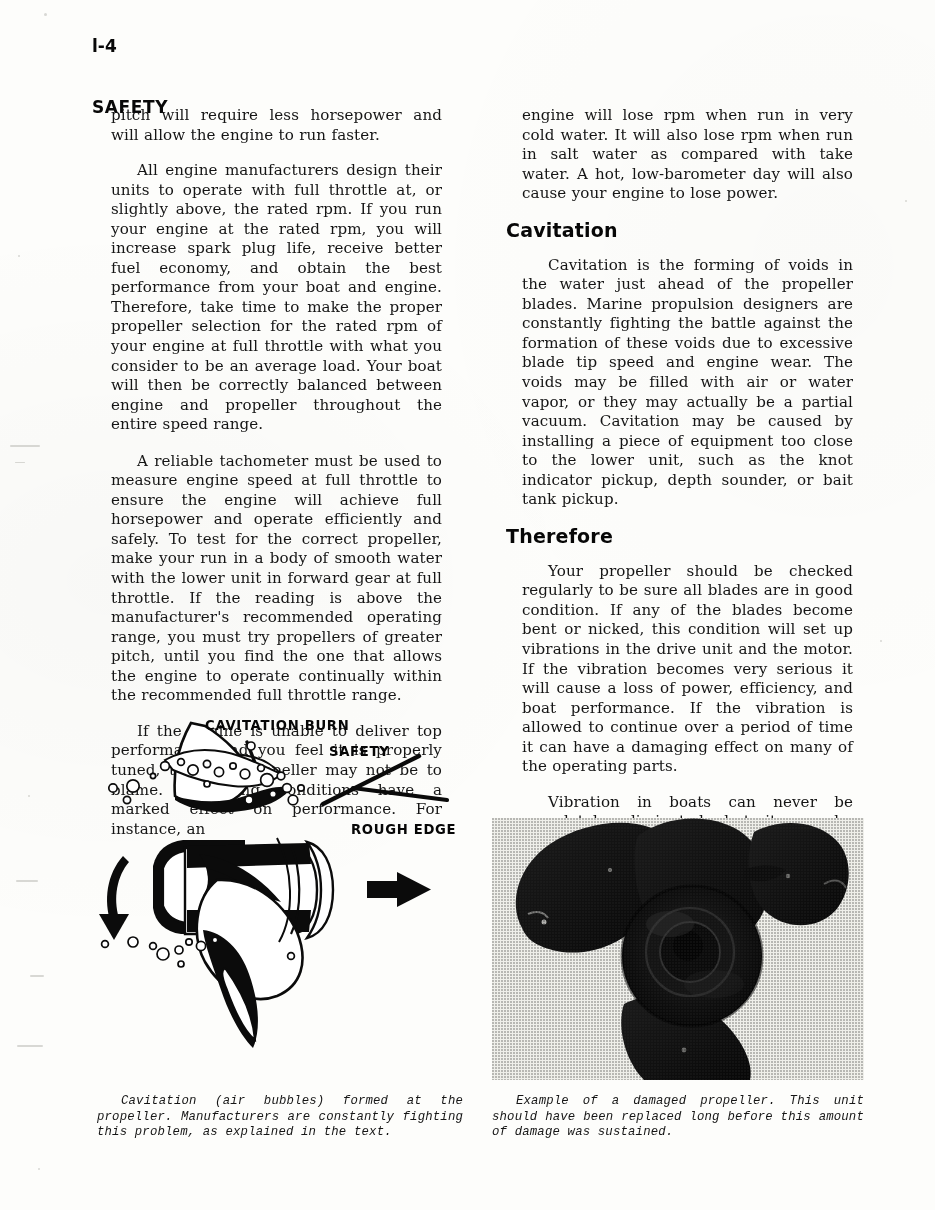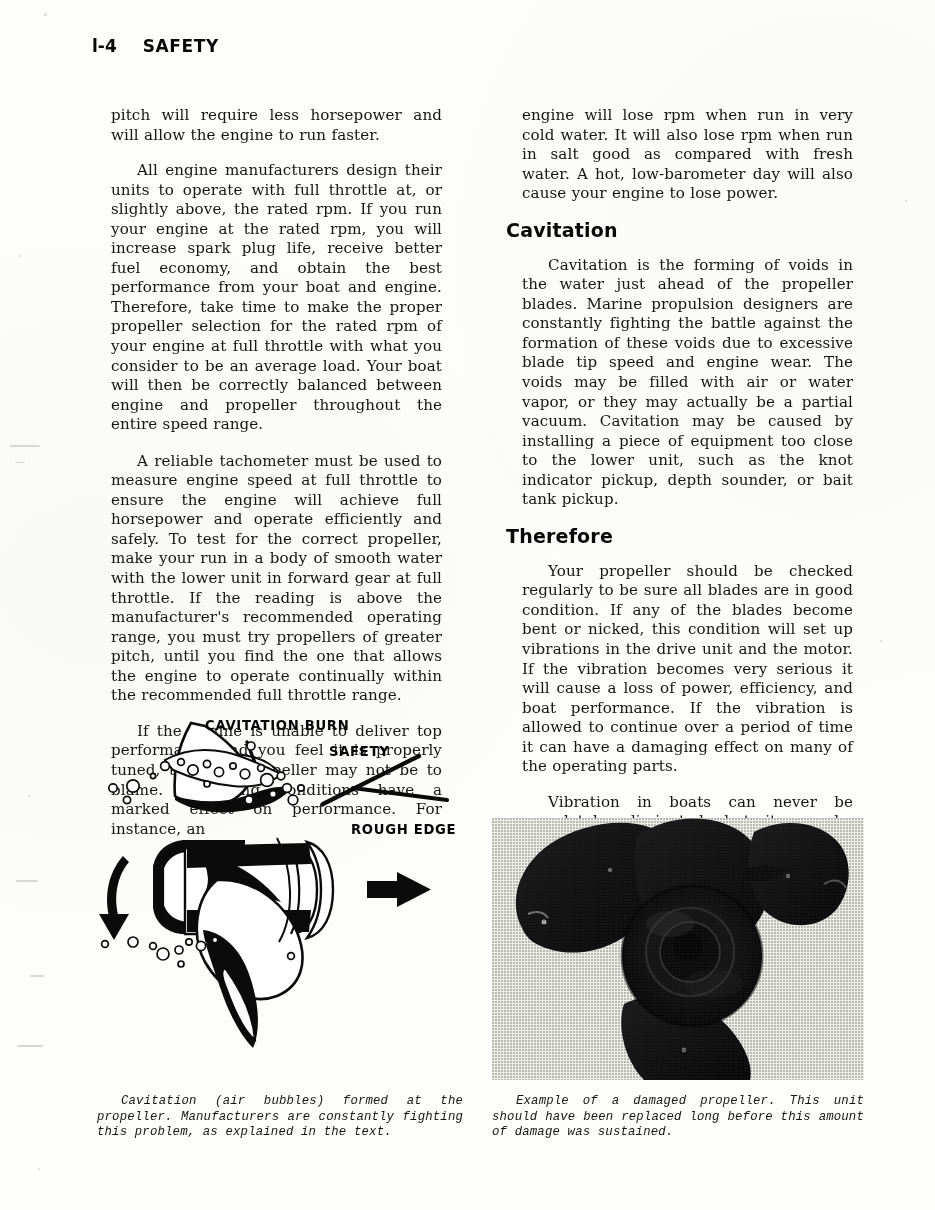"l-4" .runhead { flex-direction: none -> column; gap: 26px -> 41px }
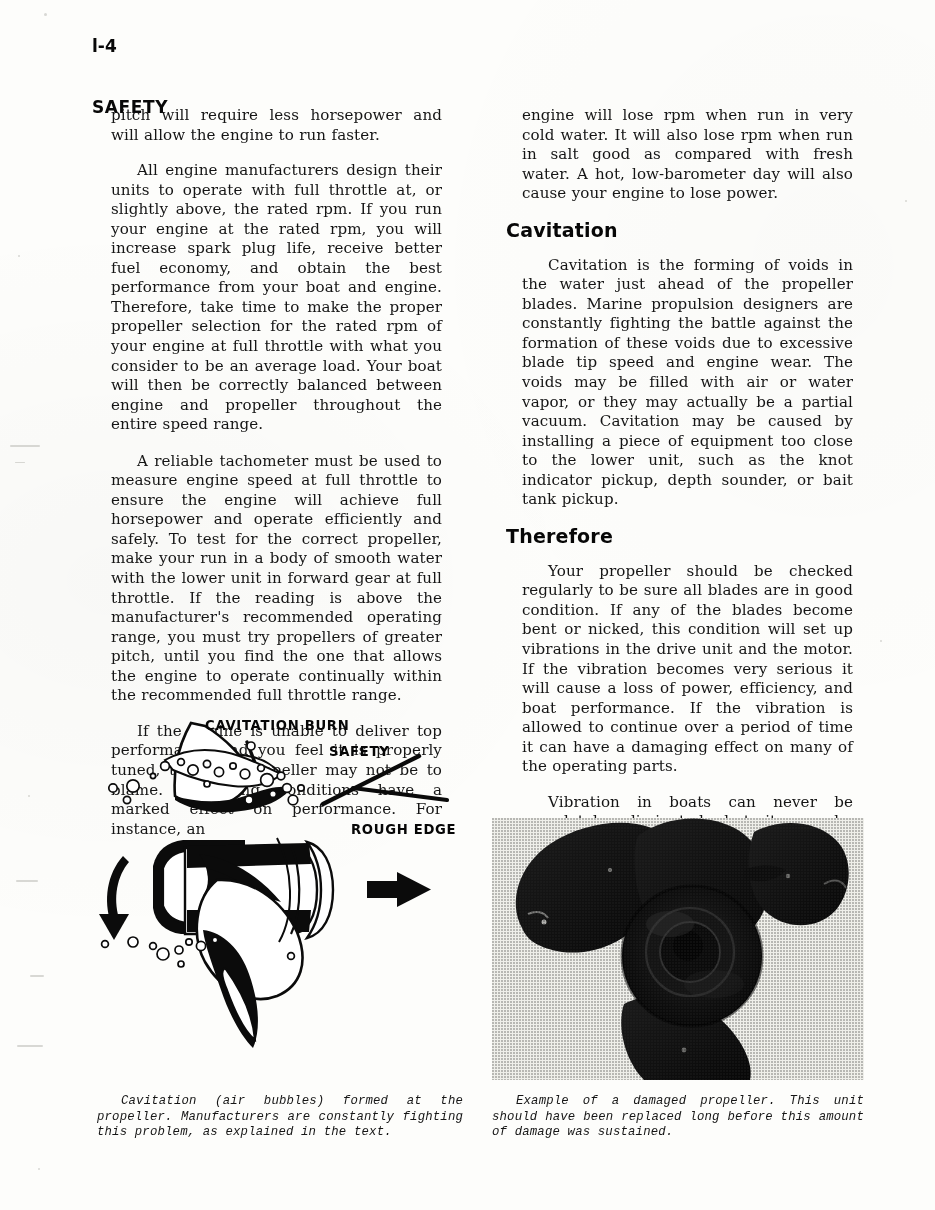"engine will lose rpm when" p.noind { text: good as compared with fresh -> water as compared with take }
